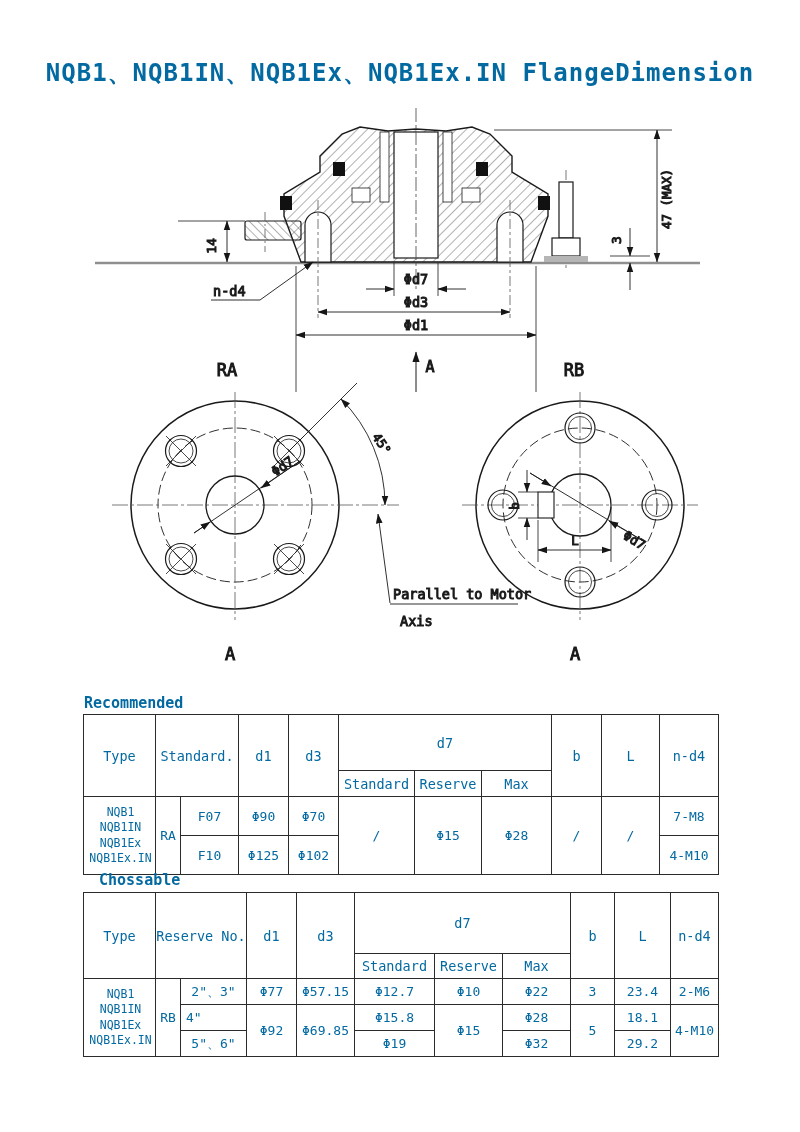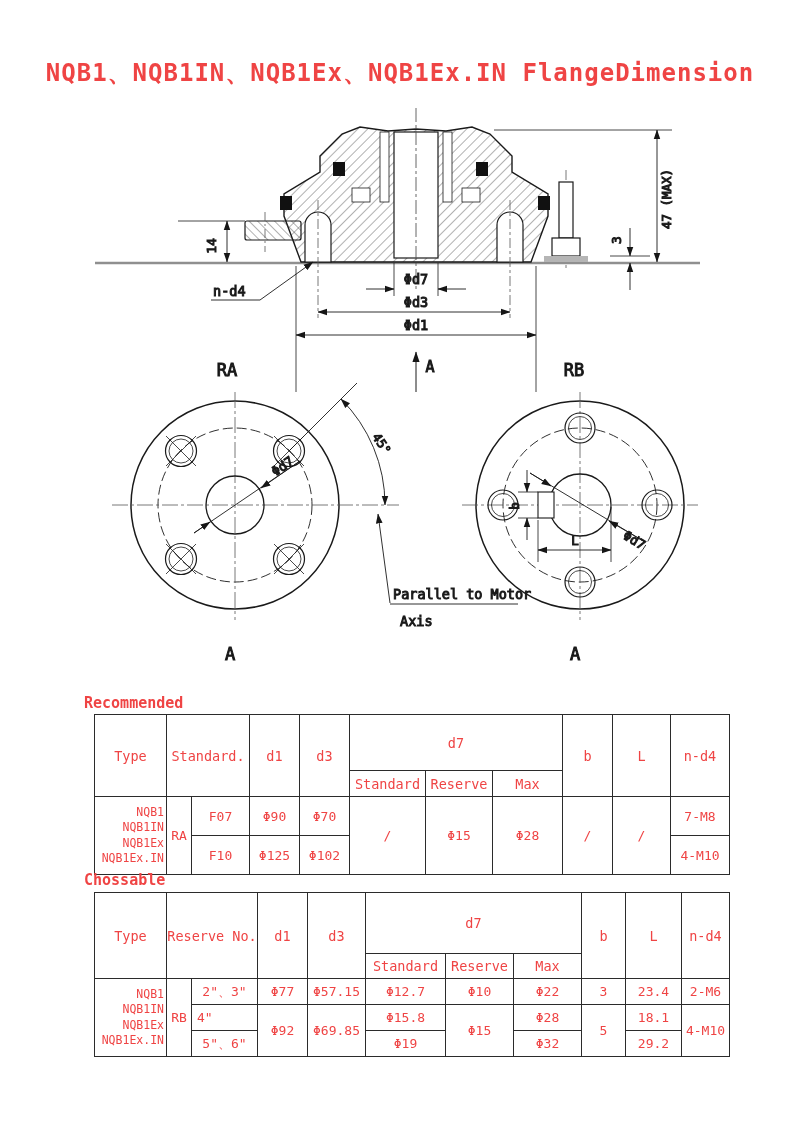"NQB1、NQB1IN、NQB1Ex、NQB1Ex.IN" .page { color: #ef4444 -> #0369a1 }
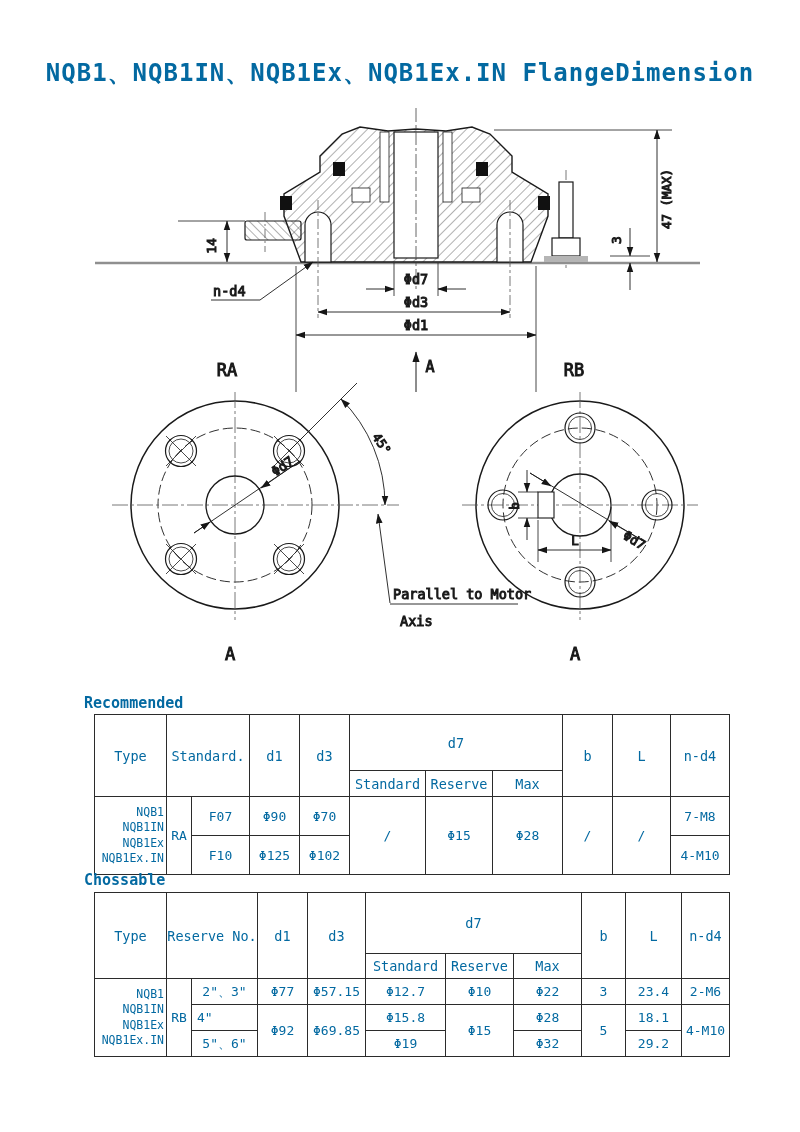"Type" table { left: 94px -> 83px }
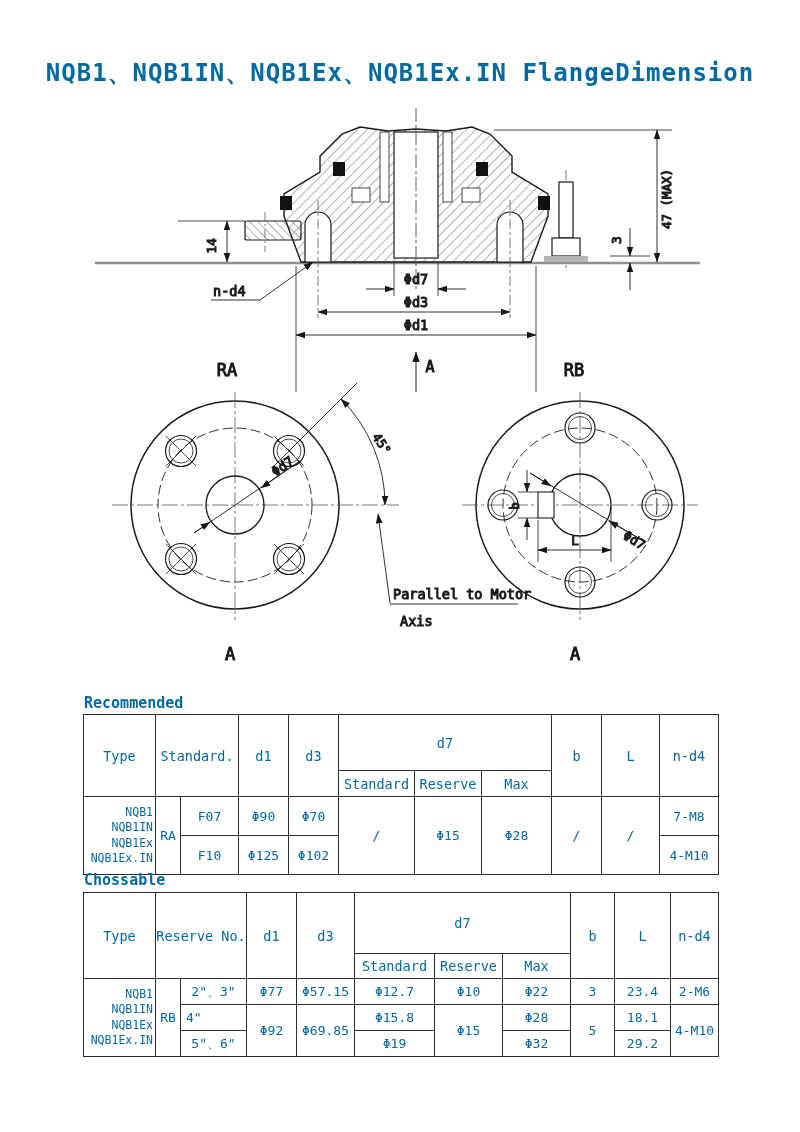"NQB1" .type-cell { text-align: right -> center }
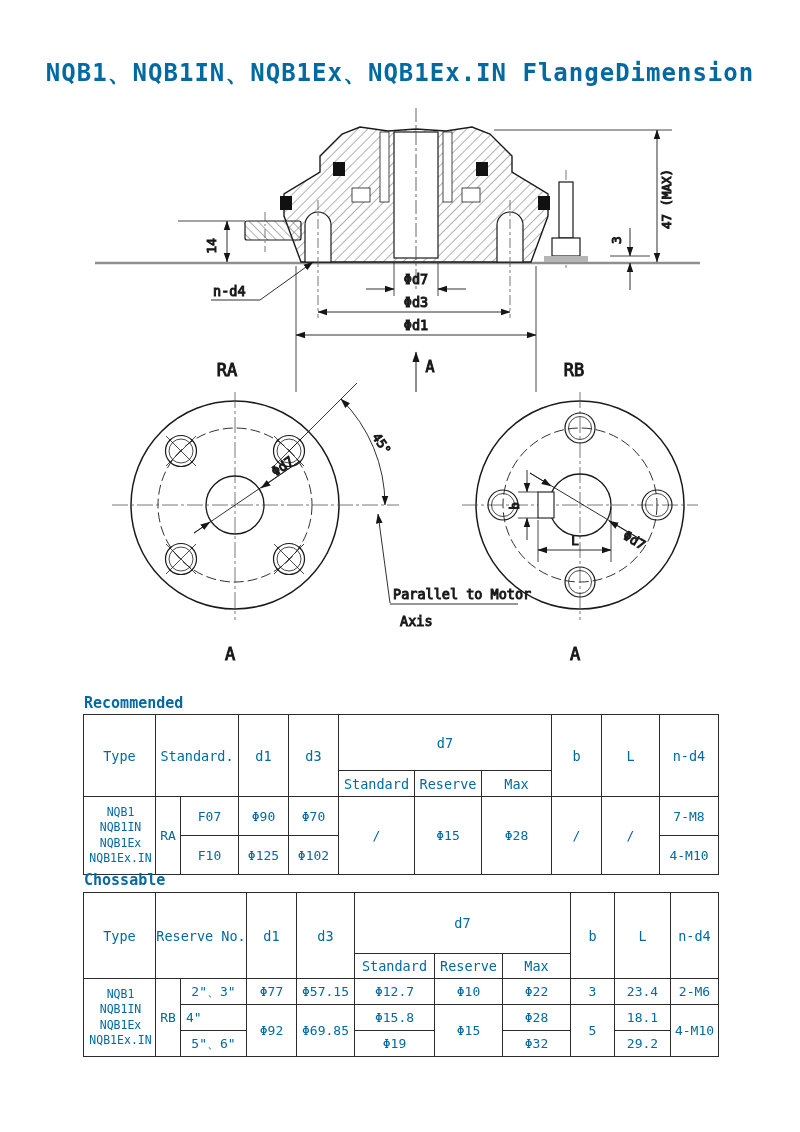"Chossable" .cap2 { margin-left: none -> 15px }
